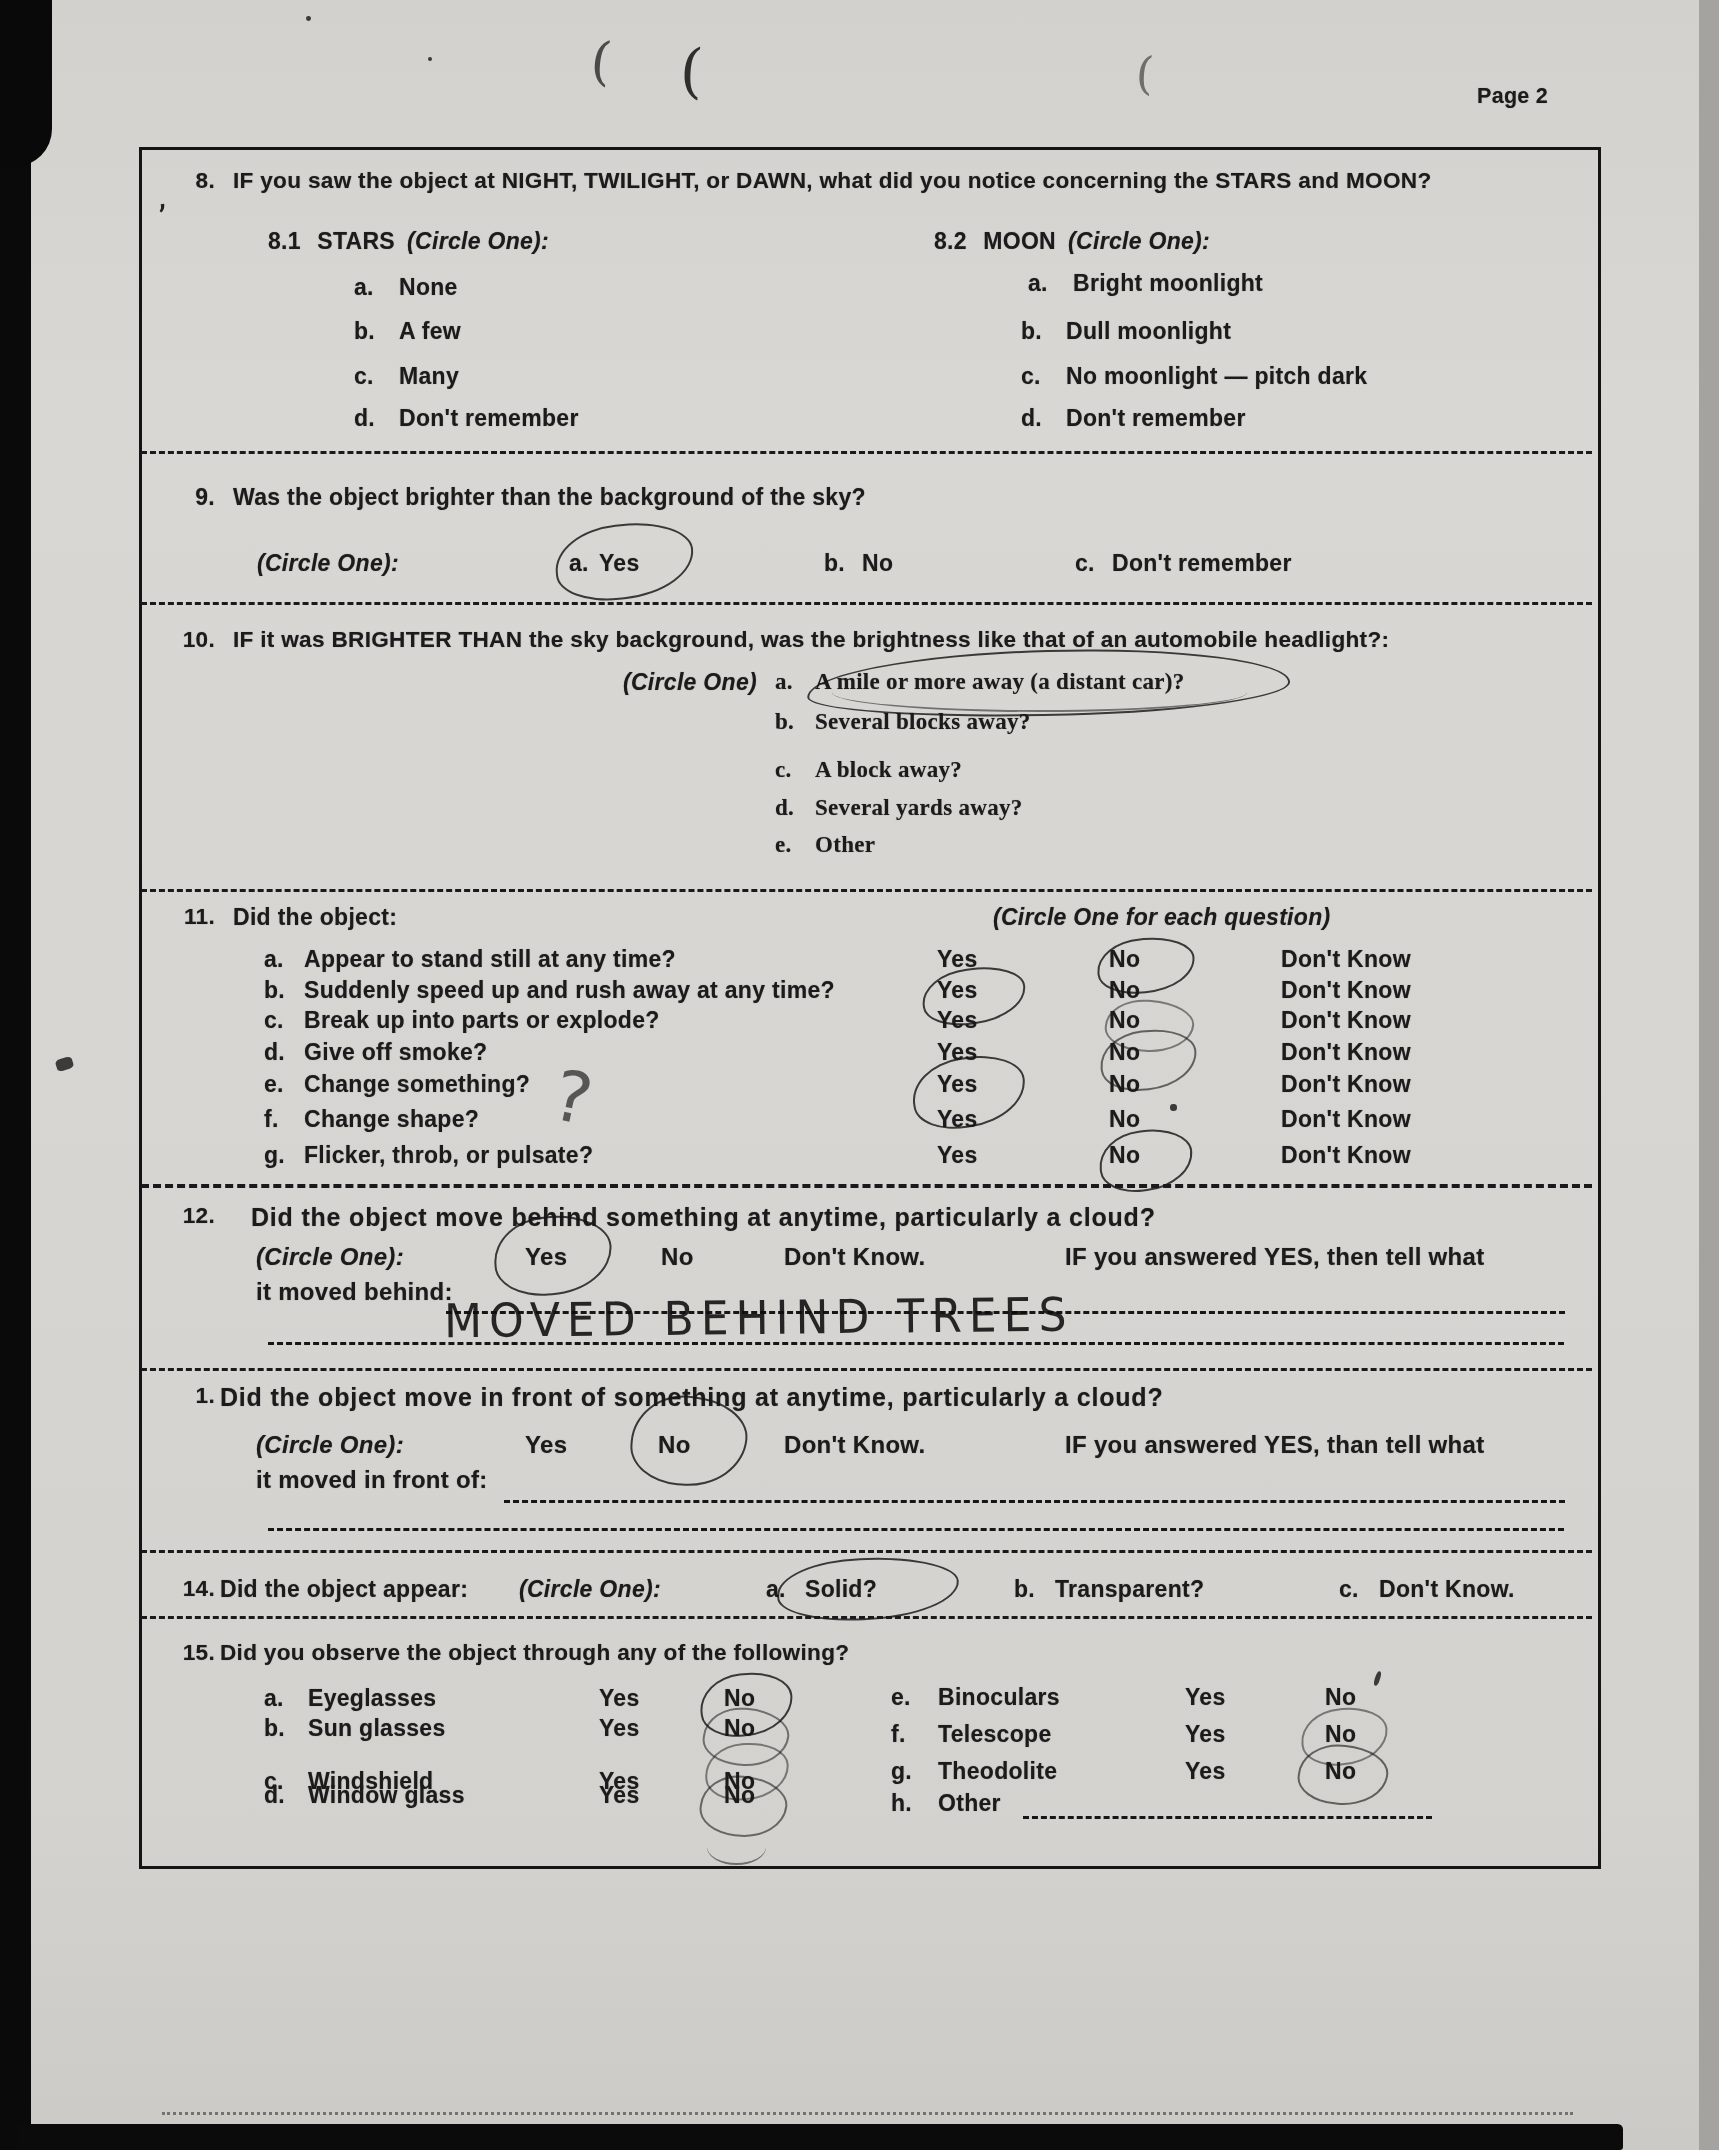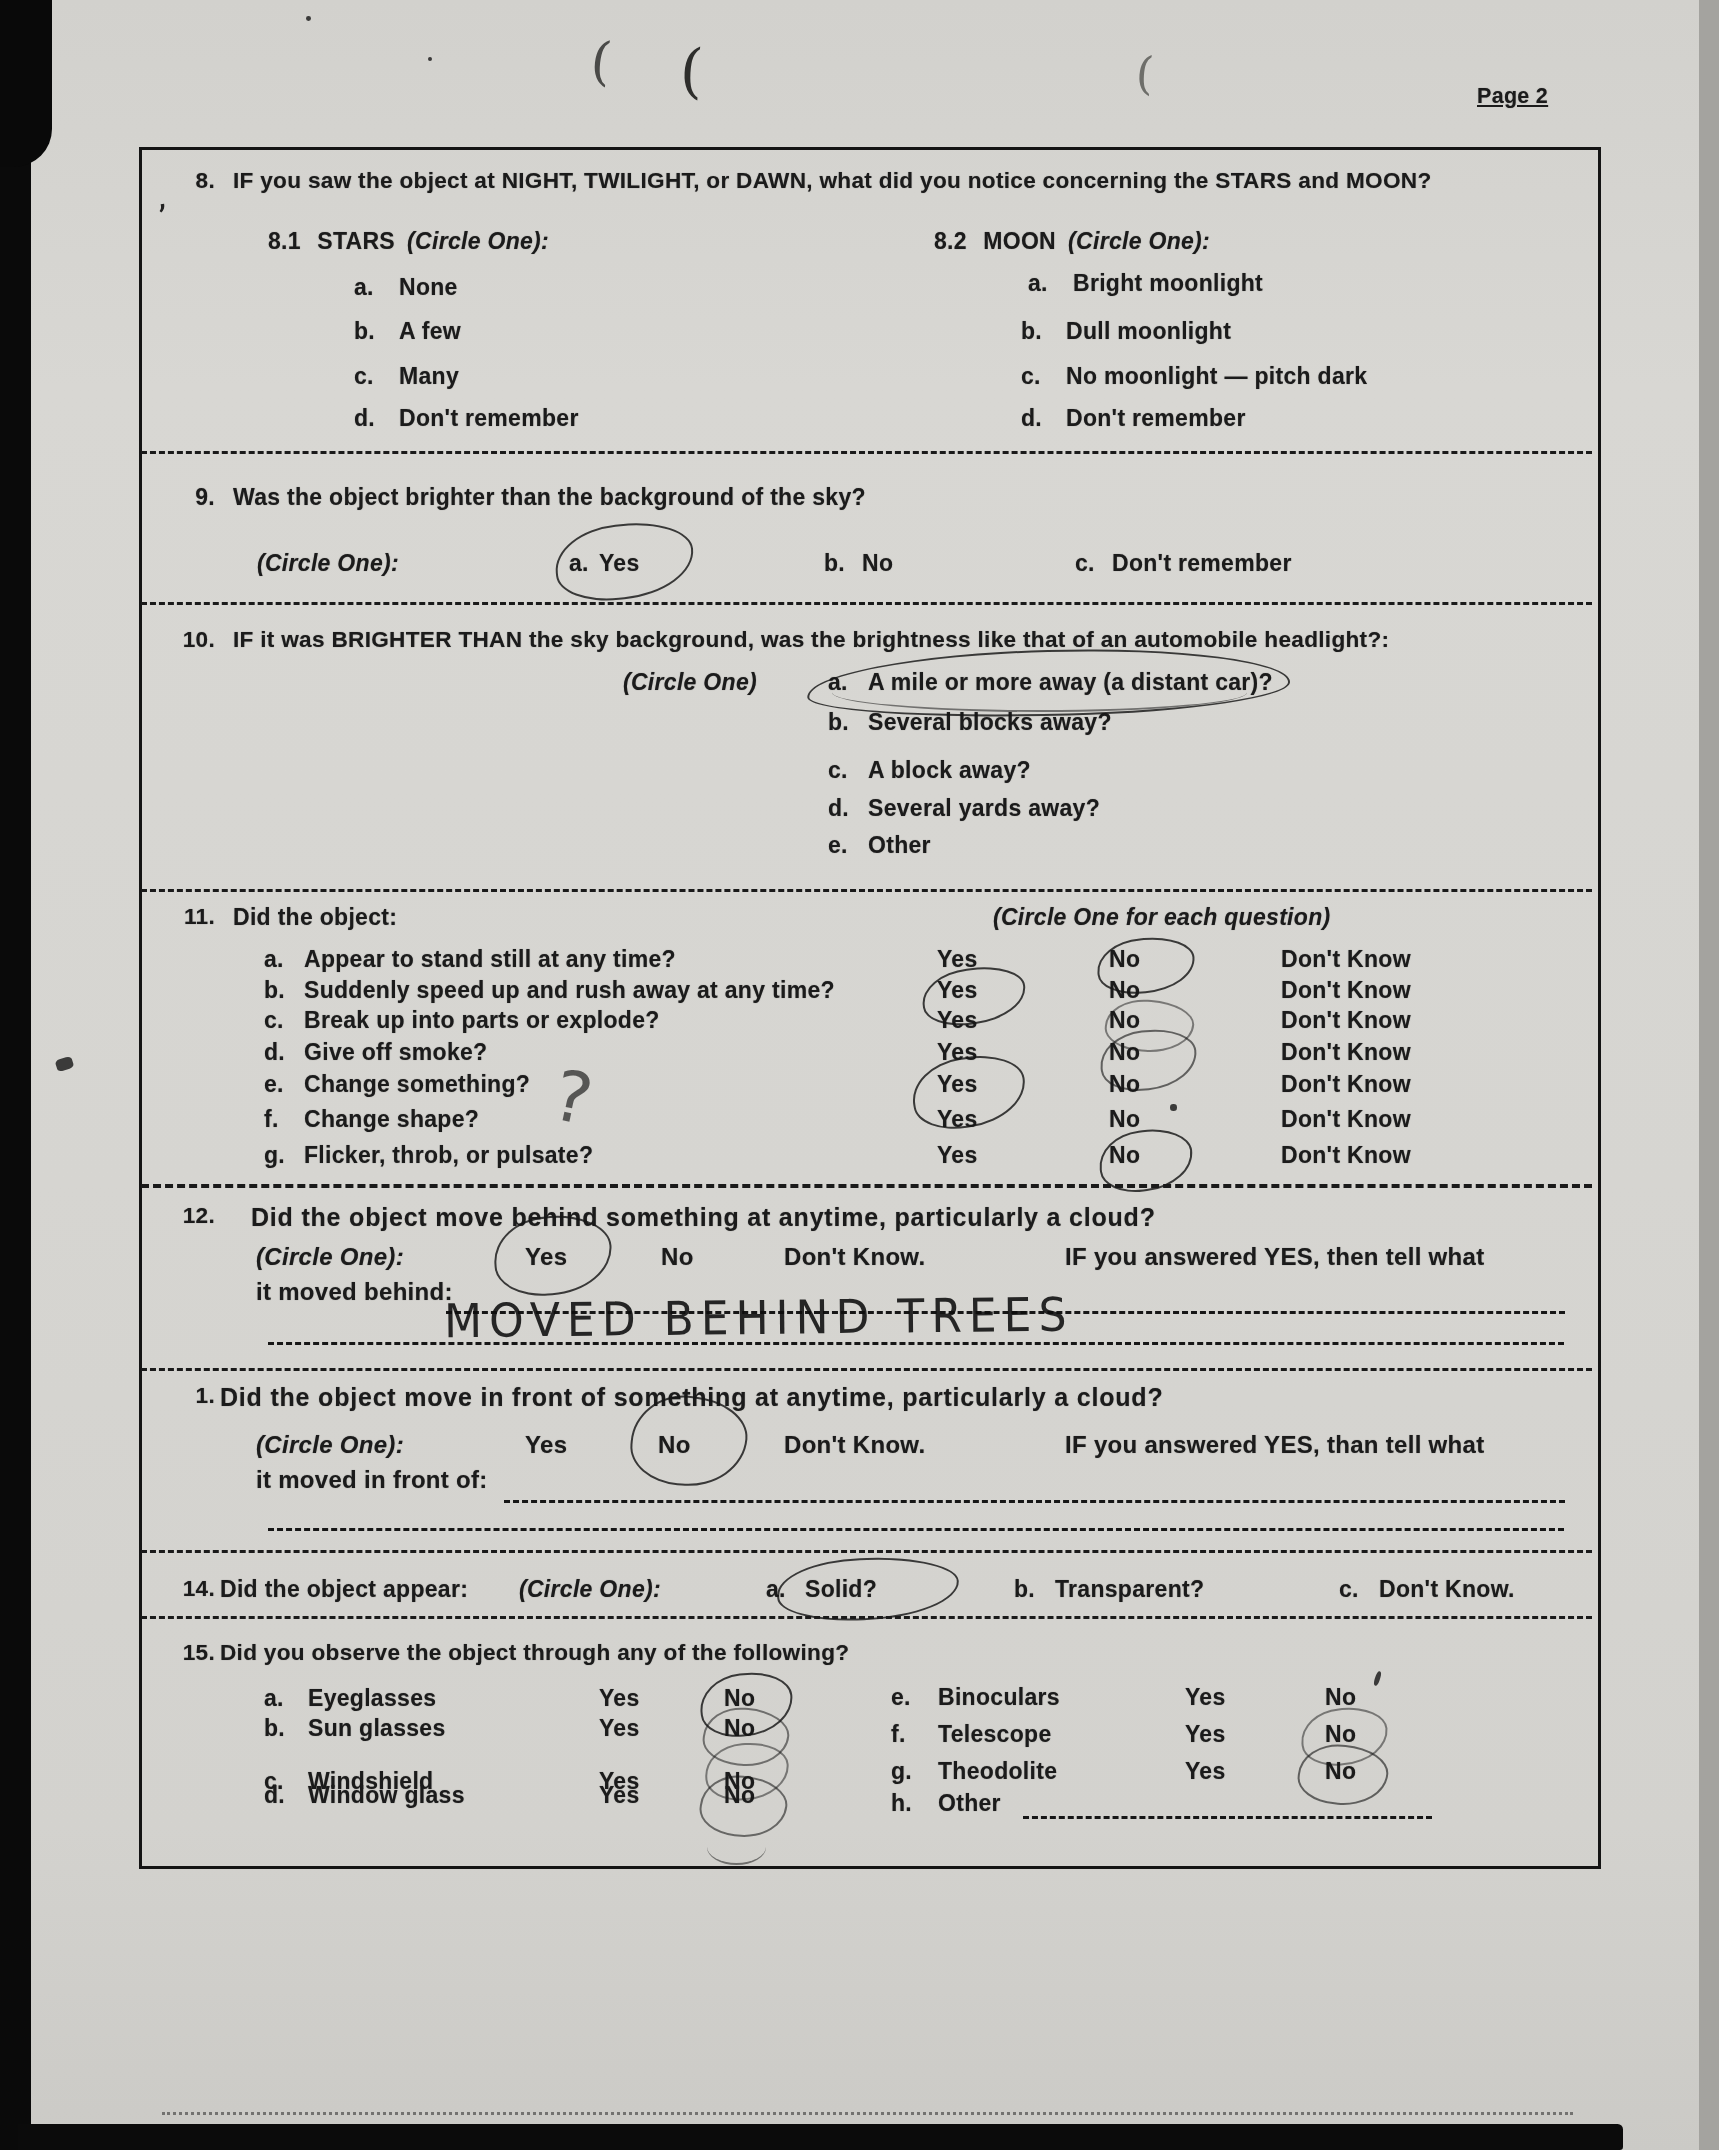"Page 2" div.abs { text-decoration: underline -> none }
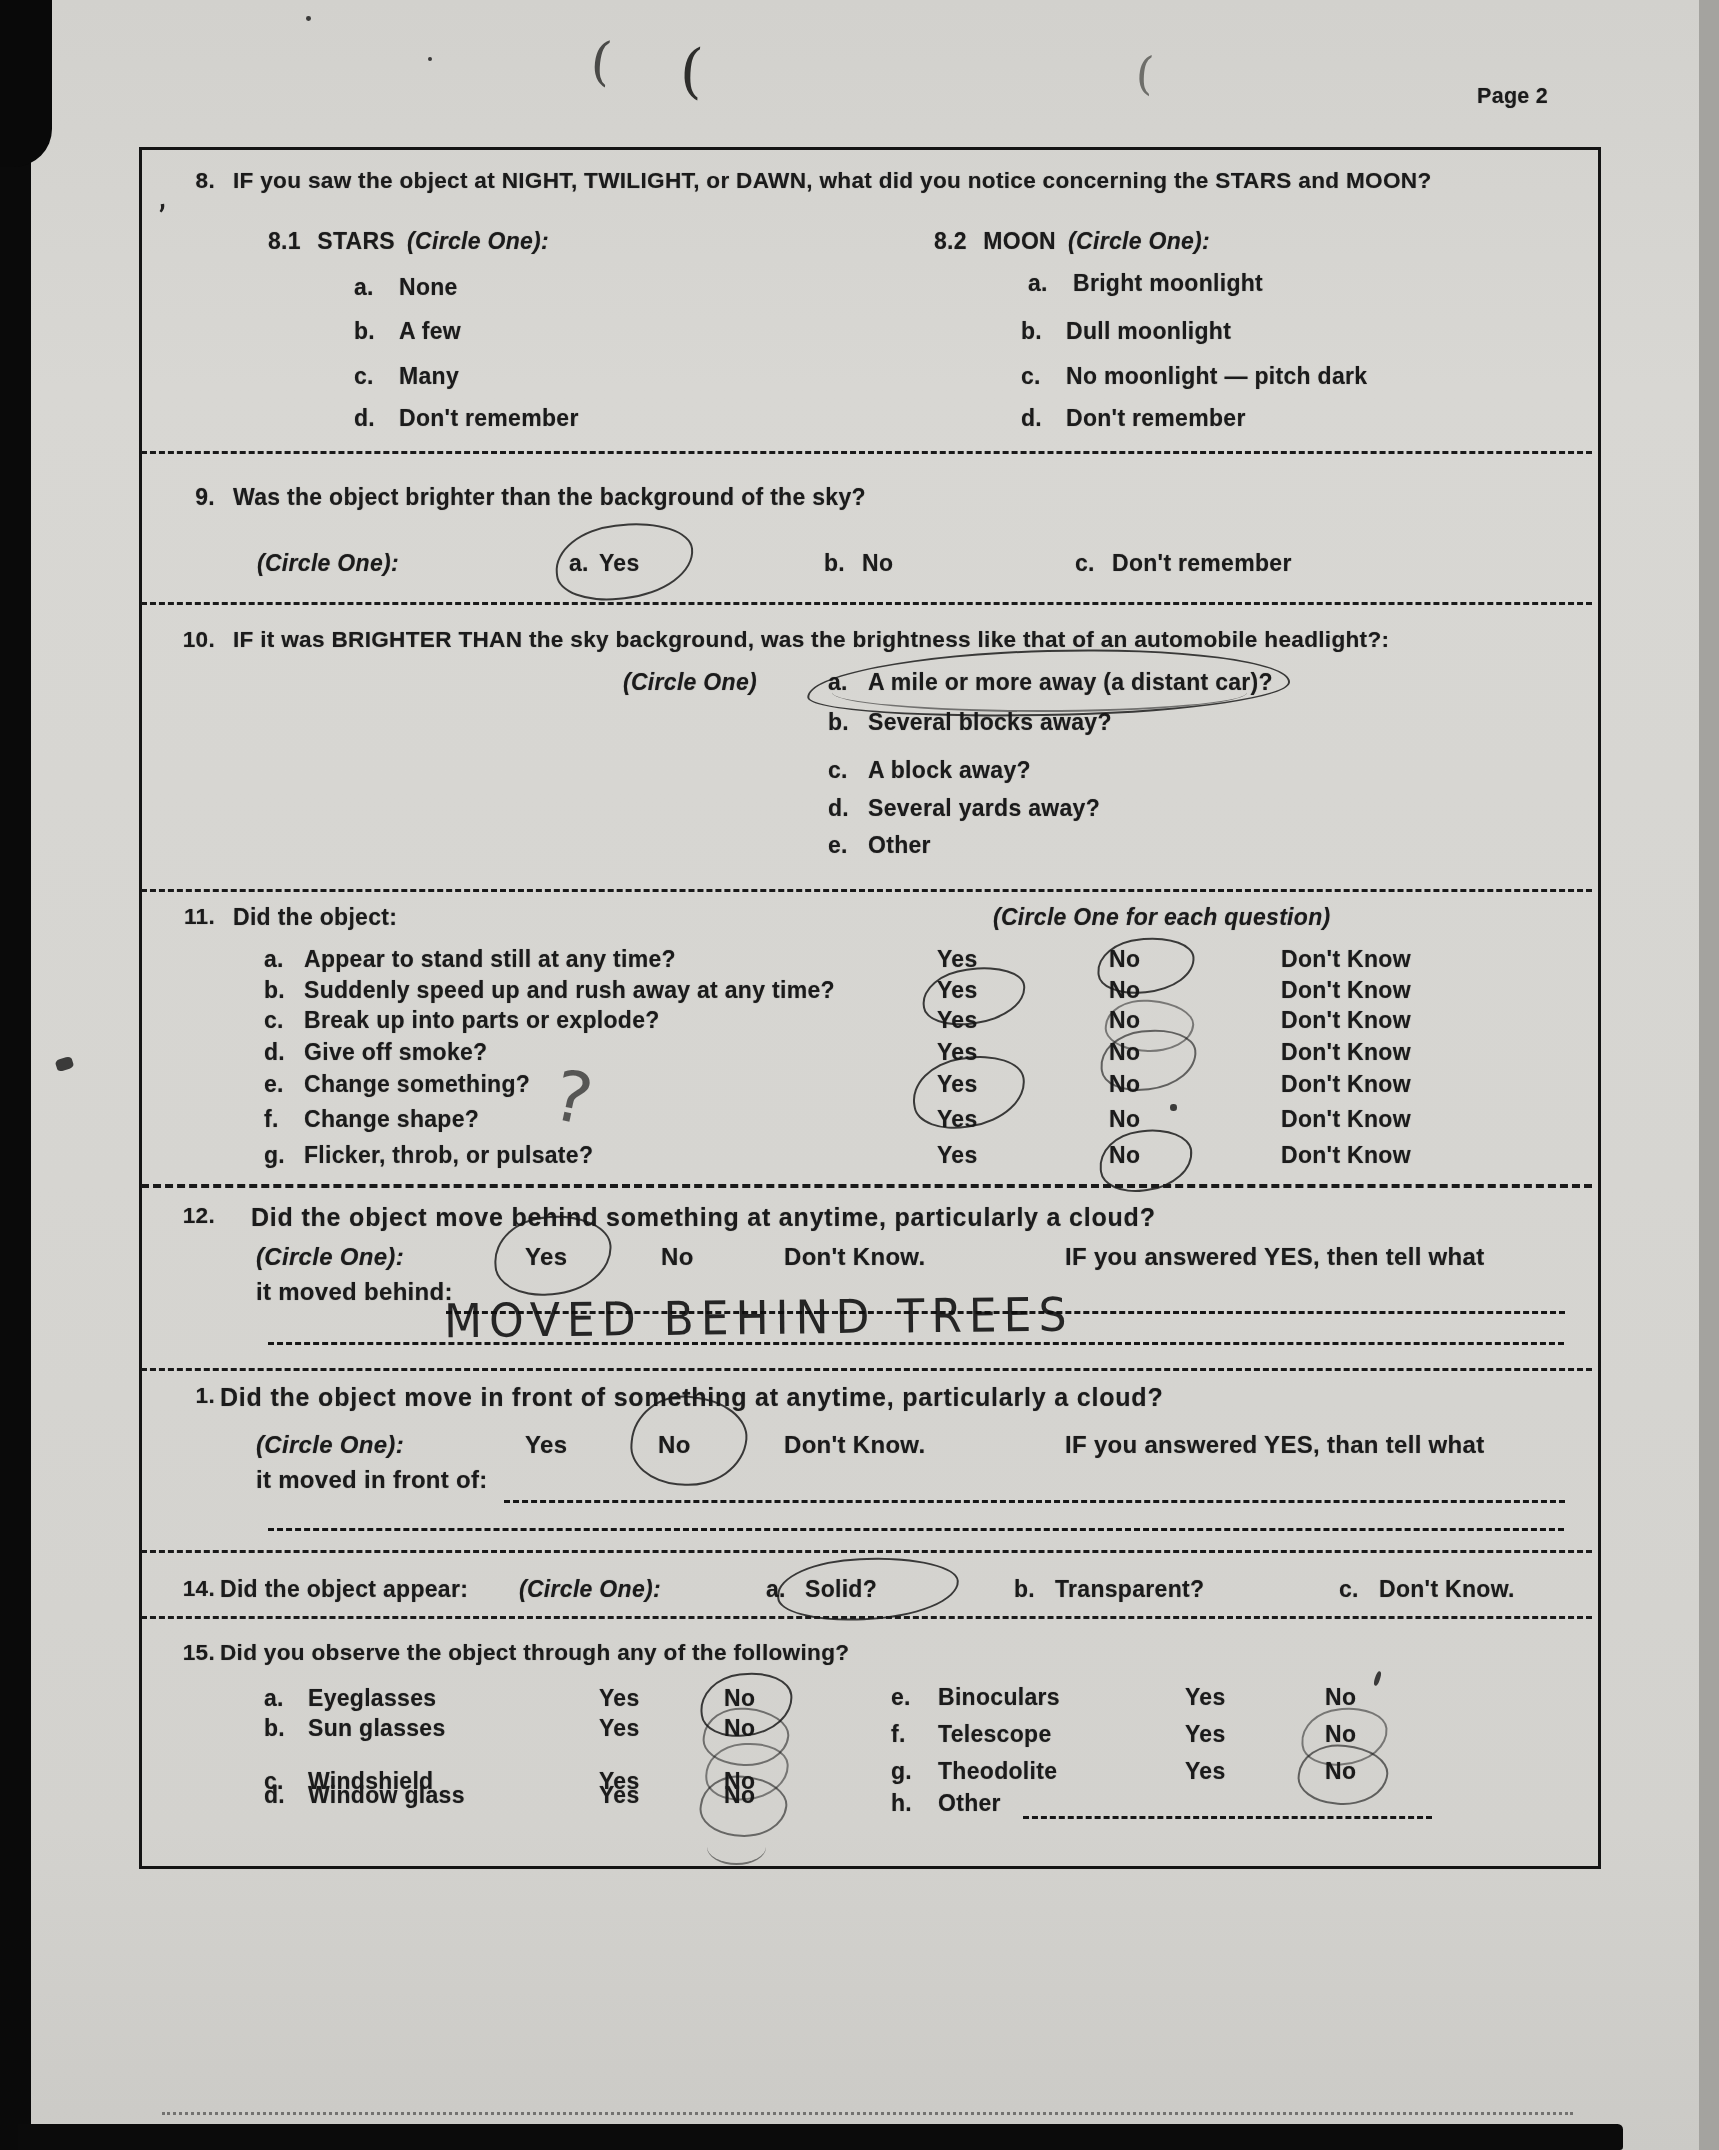"a. A mile or more" .r10 { font-family: none -> Liberation Serif, serif; left: 828px -> 775px }
